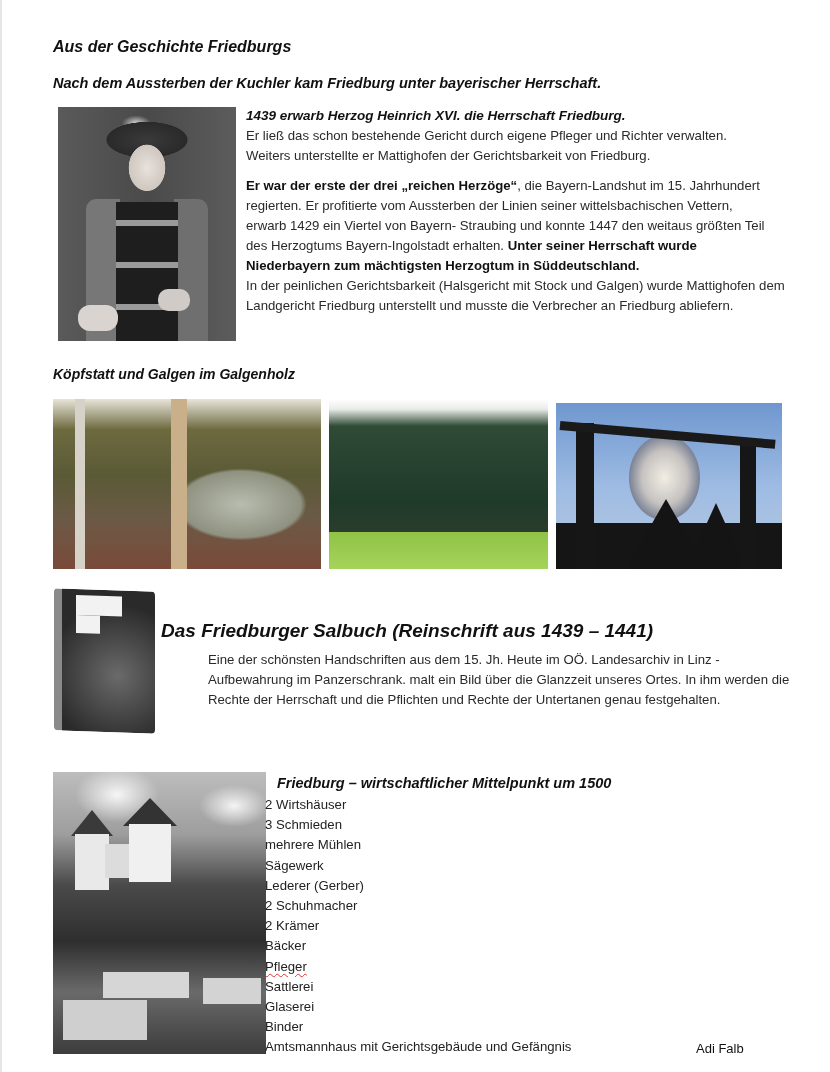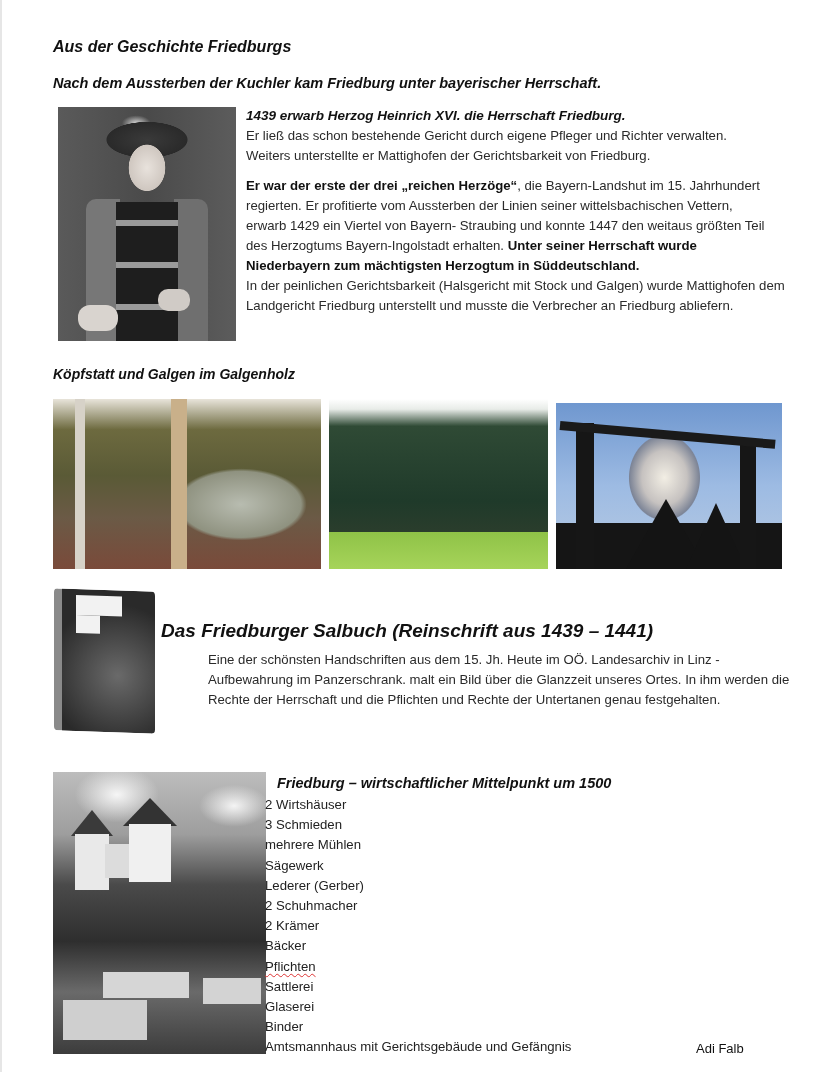"Pflichten" span.spell { text: Pflichten -> Pfleger }
